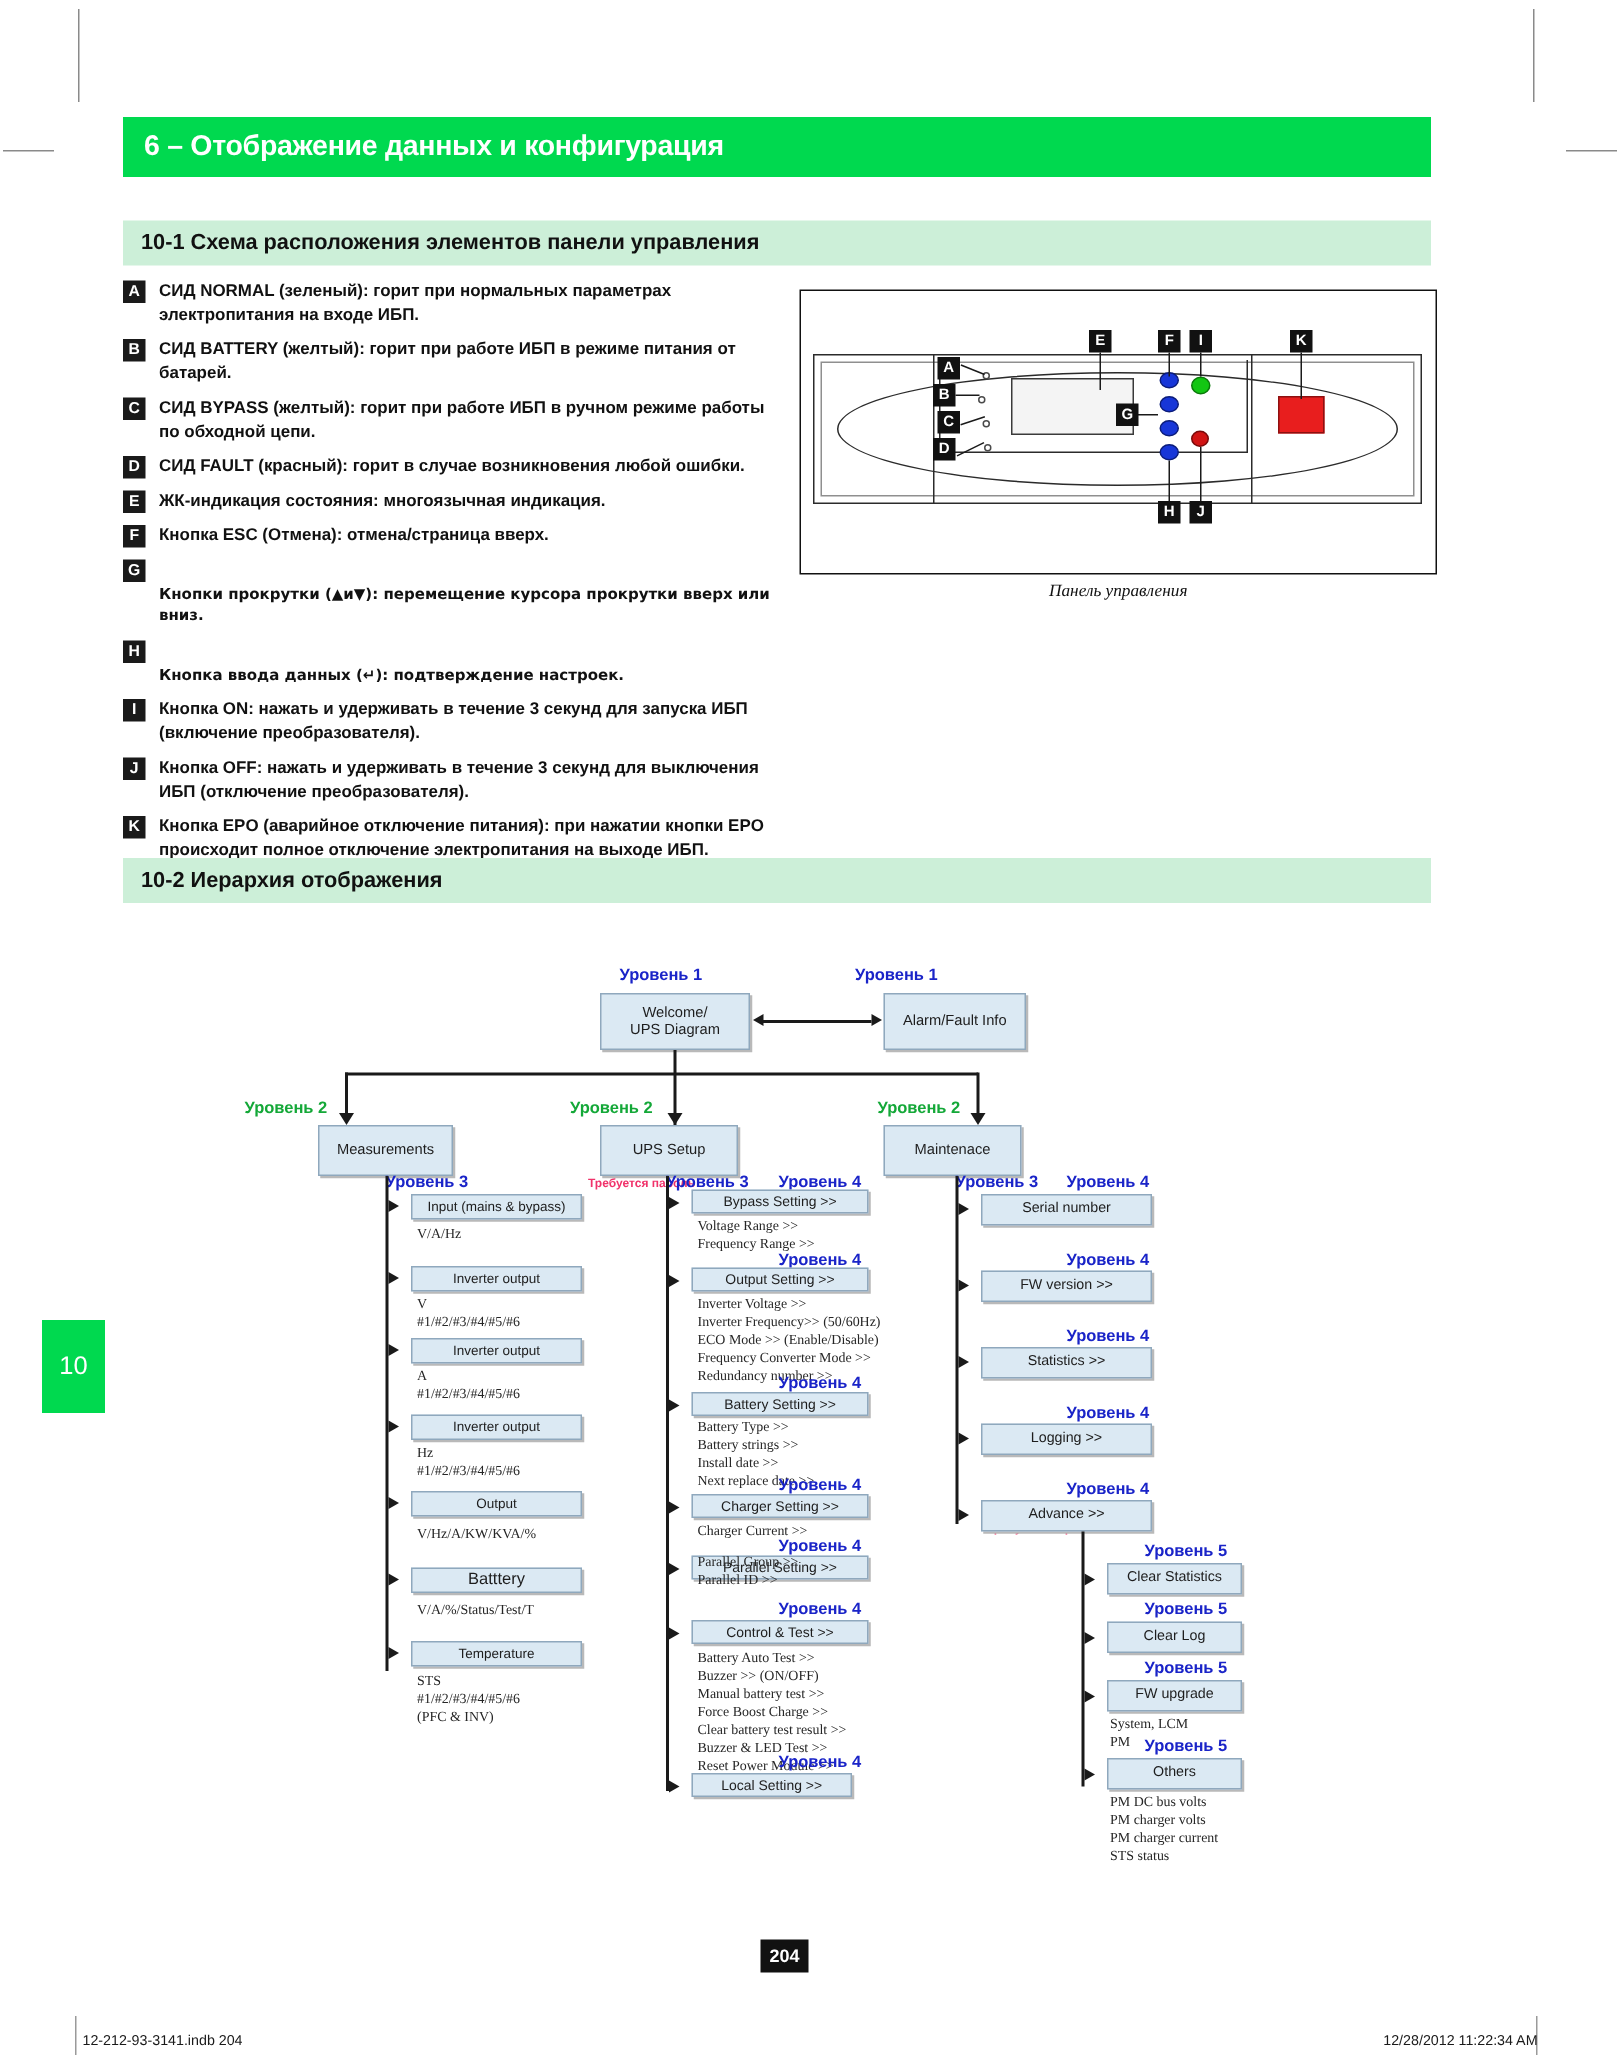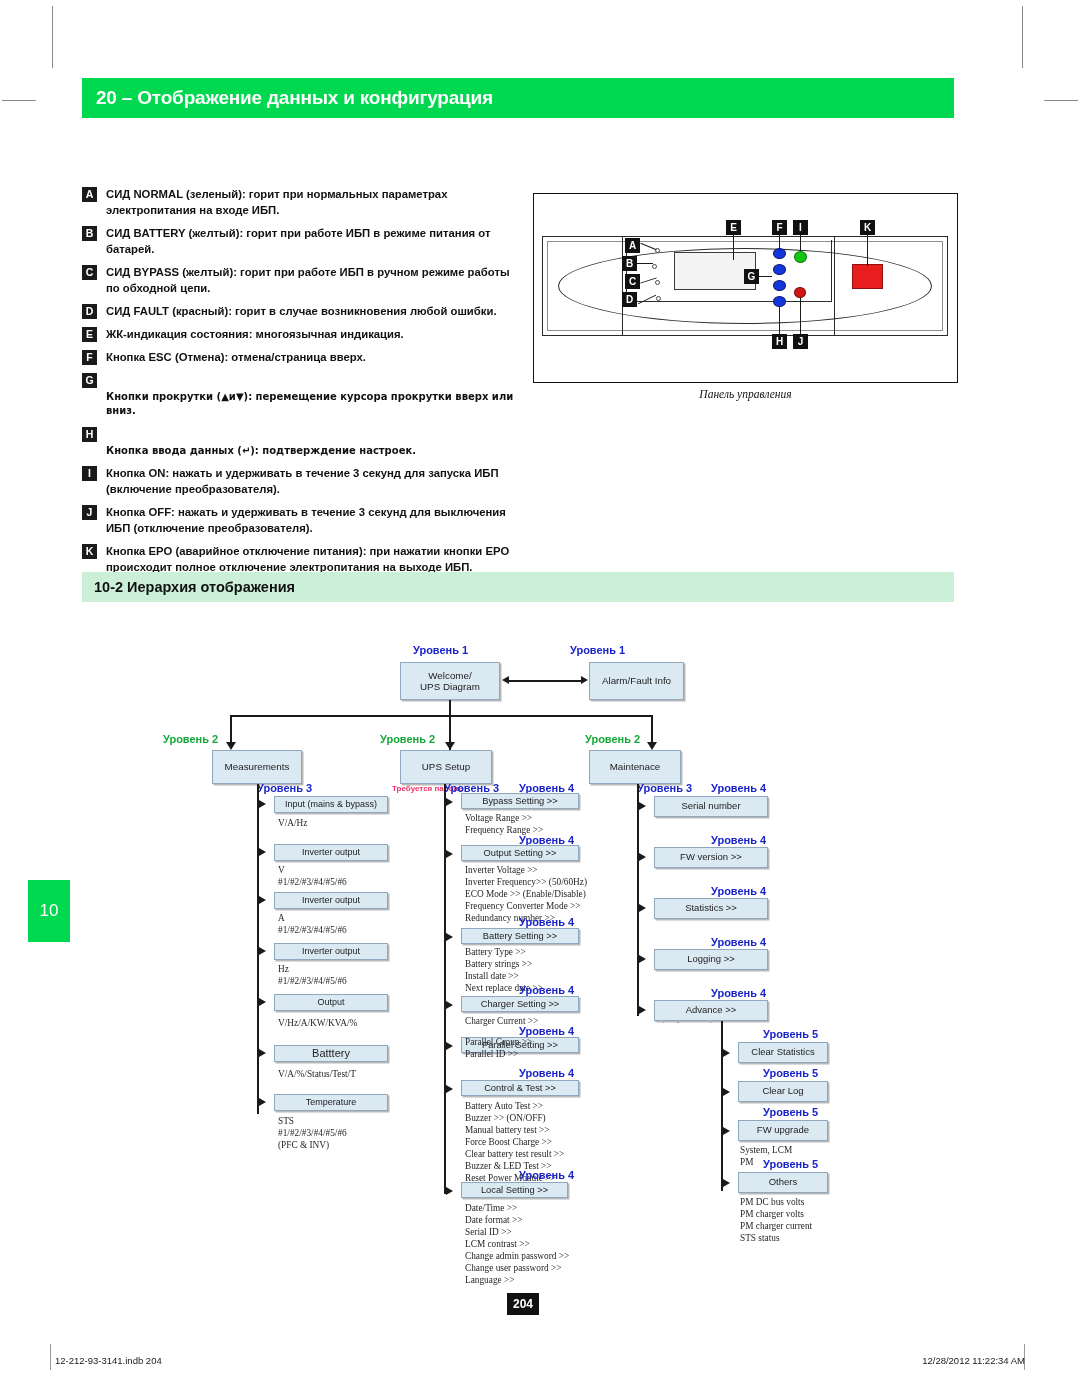"20 – Отображение данных и" div.title-bar { text: 20 -> 6 }
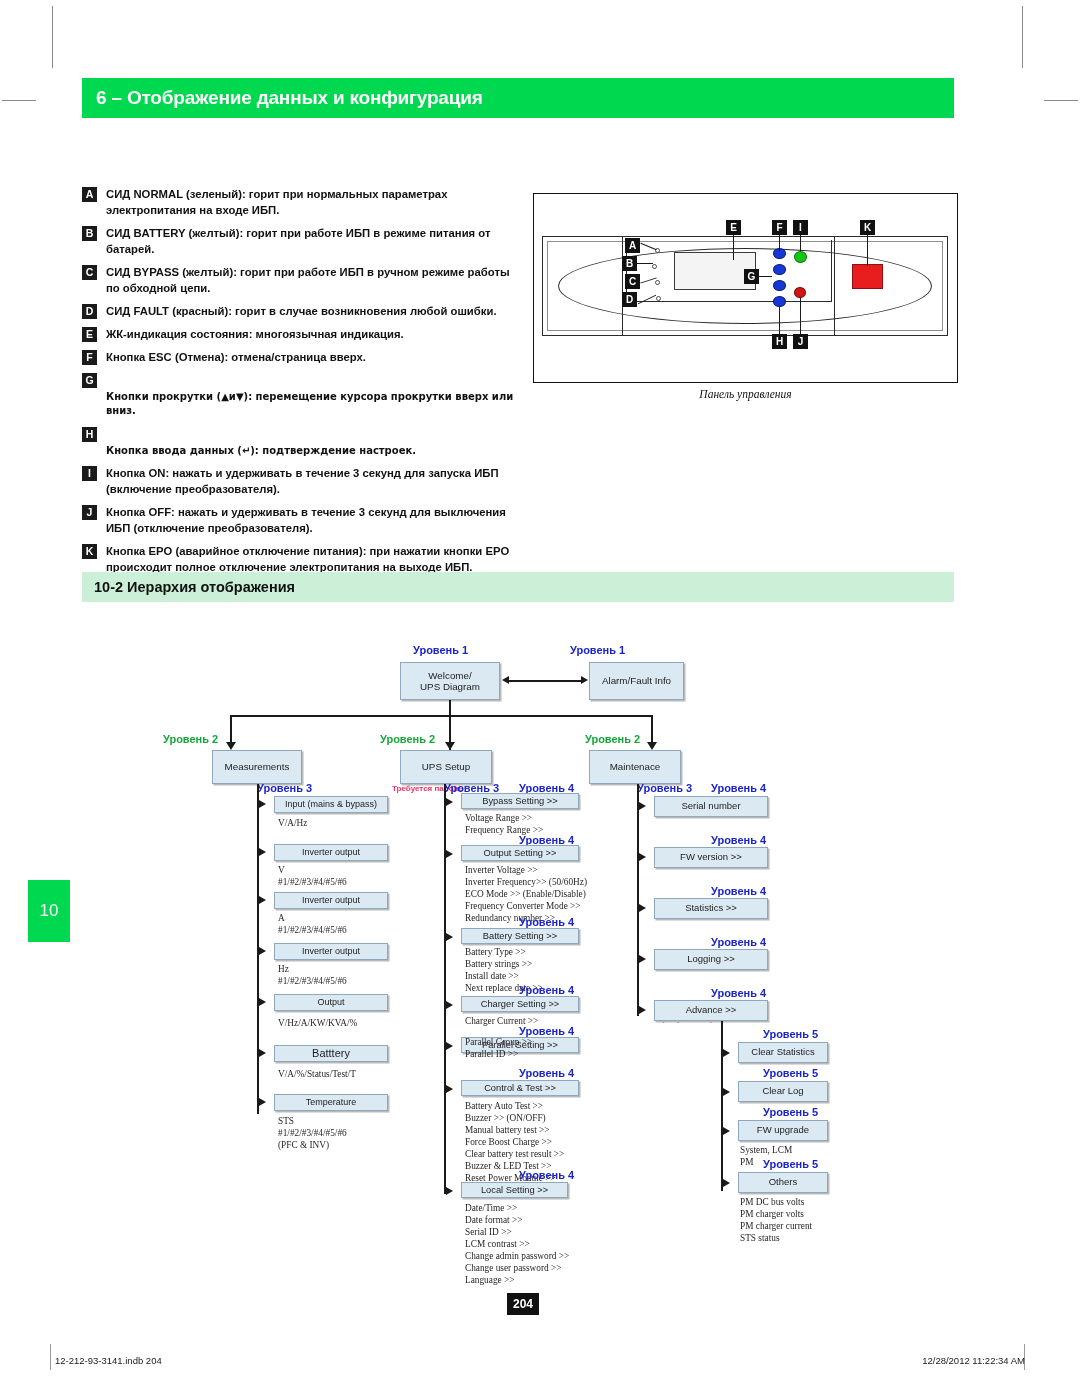"10-1 Схема расположения элементов панели" div.section-bar { html: none -> <div>10-1 Схема расположения элементов панели управления</div> }
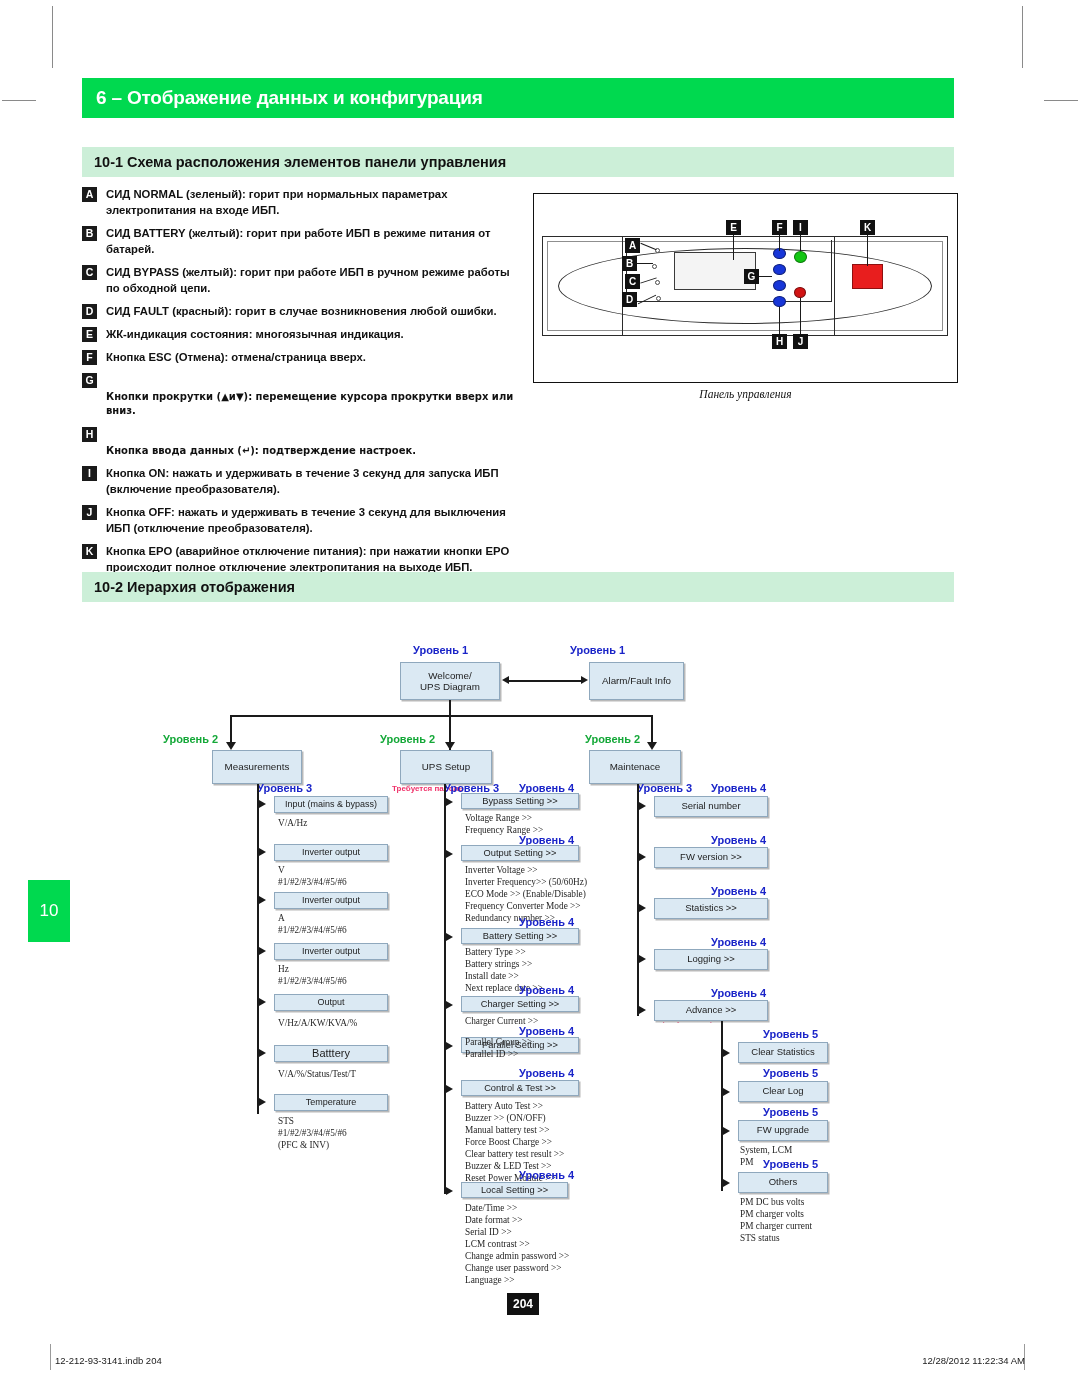"Date/Time >>" div.sub { html: <div>Date/Time &gt;&gt; Date format &gt;&gt; Serial ID &gt;&gt; LCM contrast &gt;&gt; Change admin password &gt;&gt; Change user password &gt;&gt; Language &gt;&gt;</div> -> none }
